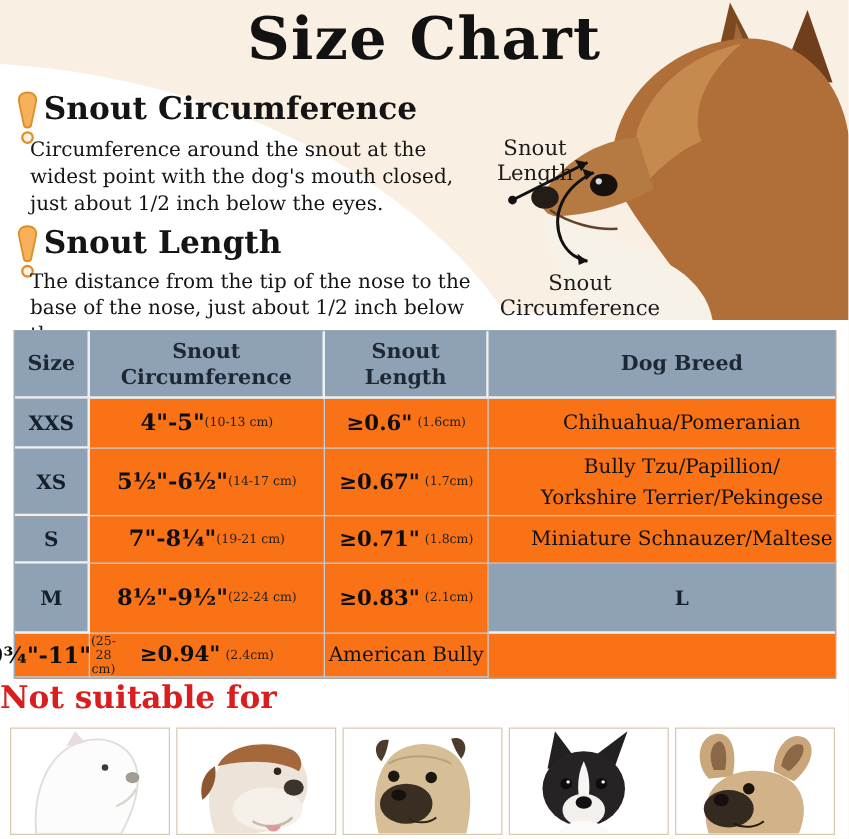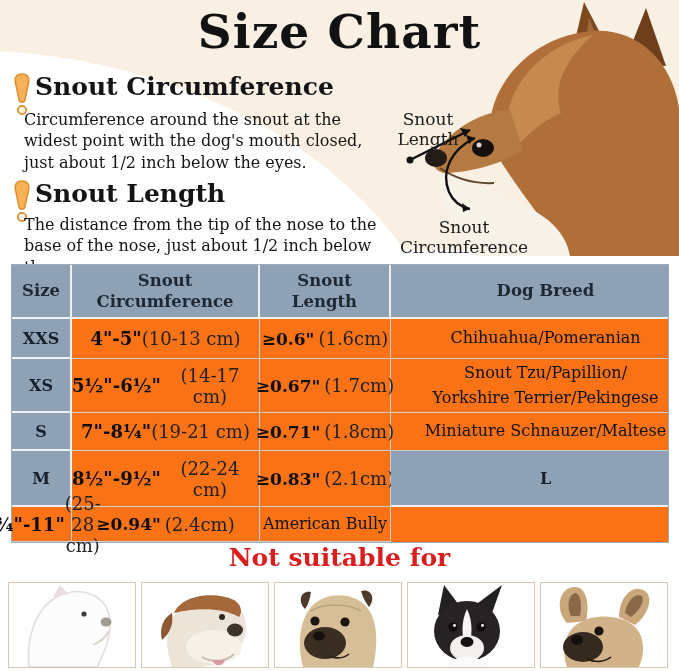"(10-13 cm)" .cm { font-size: 18px -> 10px }
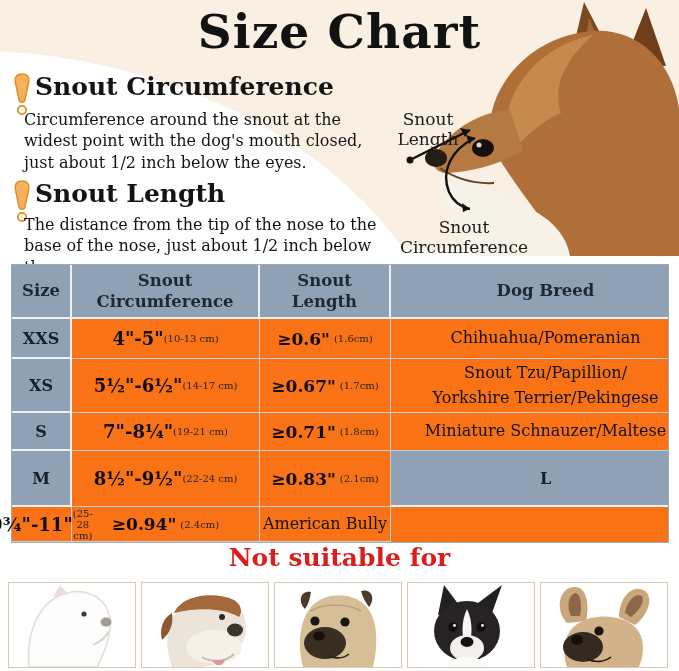"Snout Tzu/Papillion/" span.breed-line { text: Snout -> Bully }
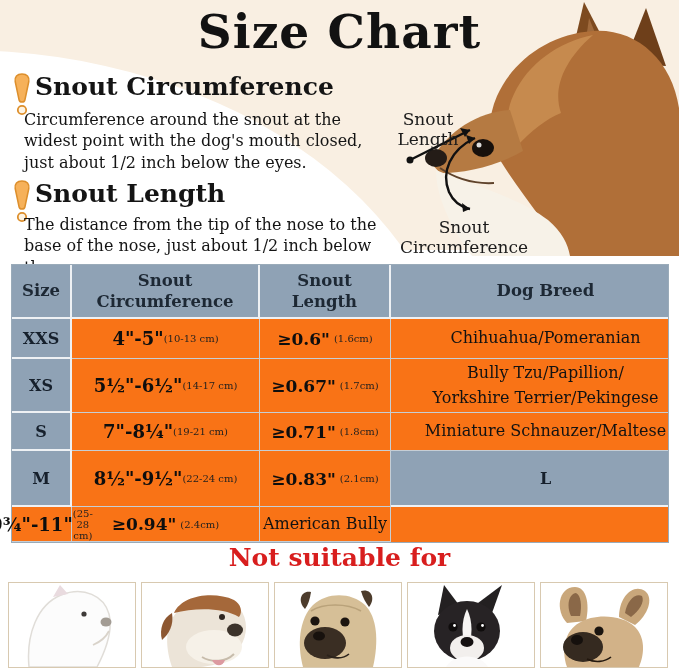"Not suitable for" .not-suitable { text-align: center -> none }
